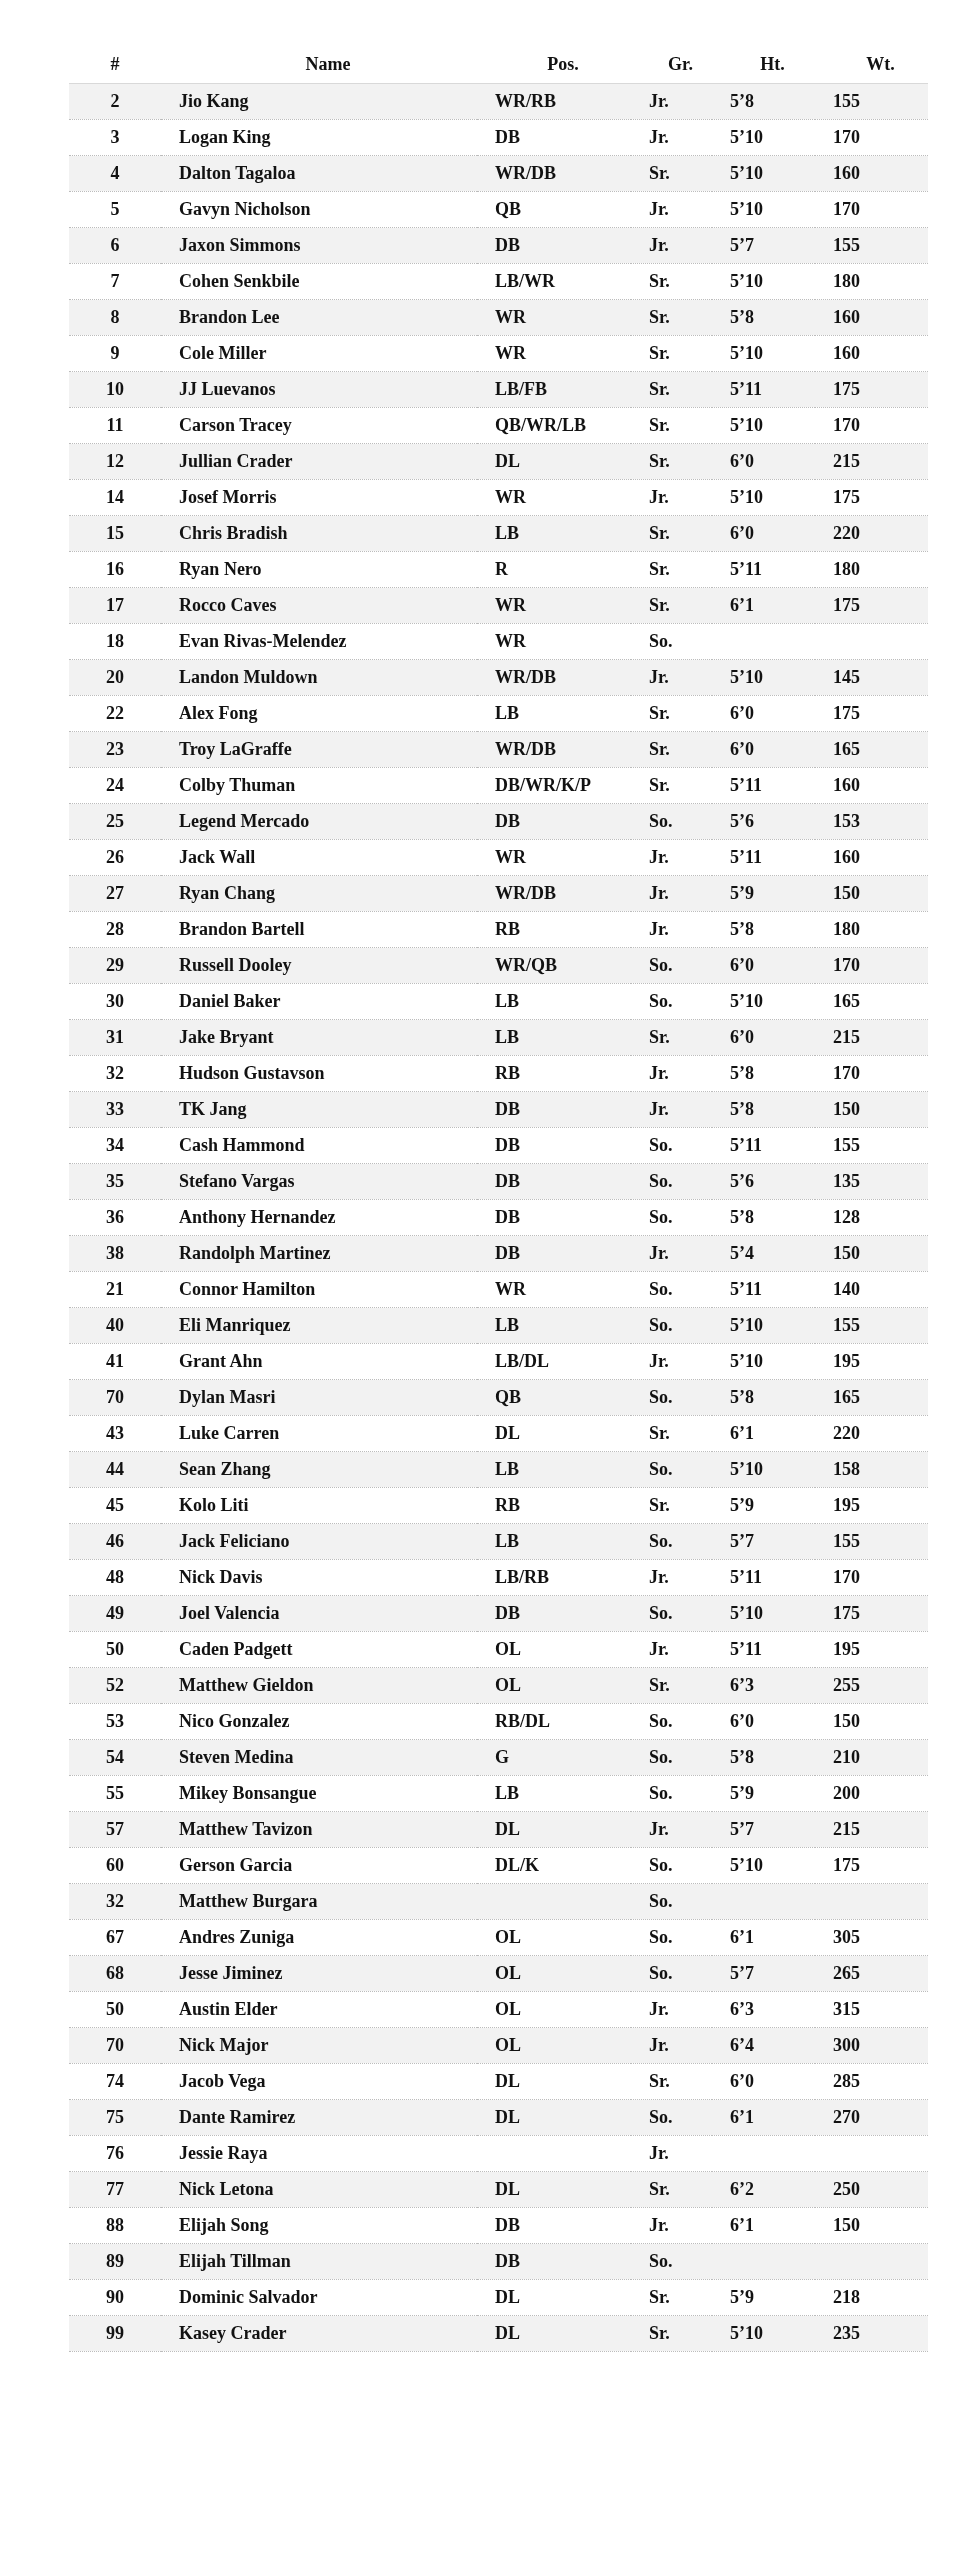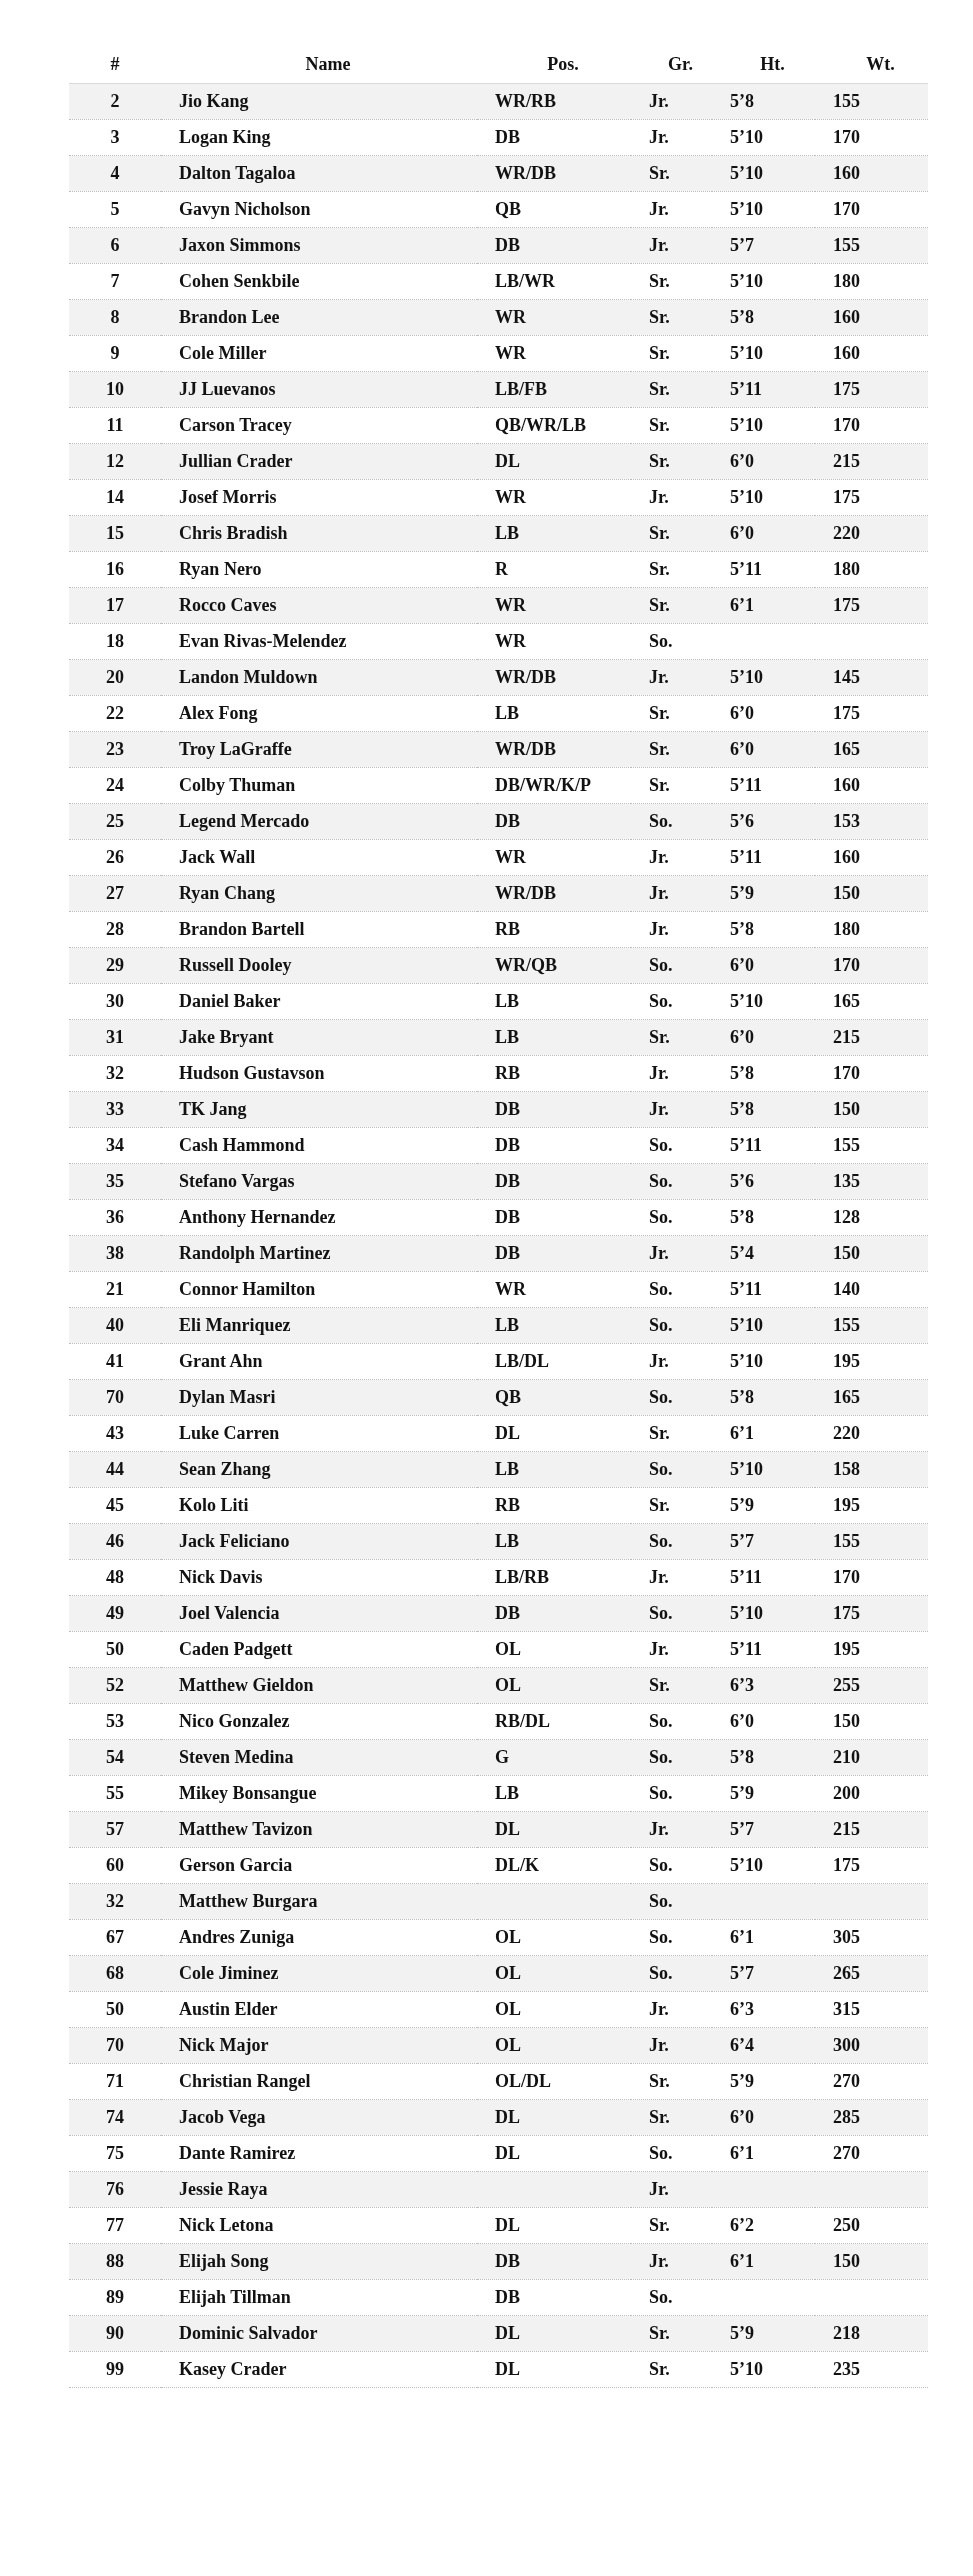"Cole Jiminez" td { text: Cole -> Jesse }
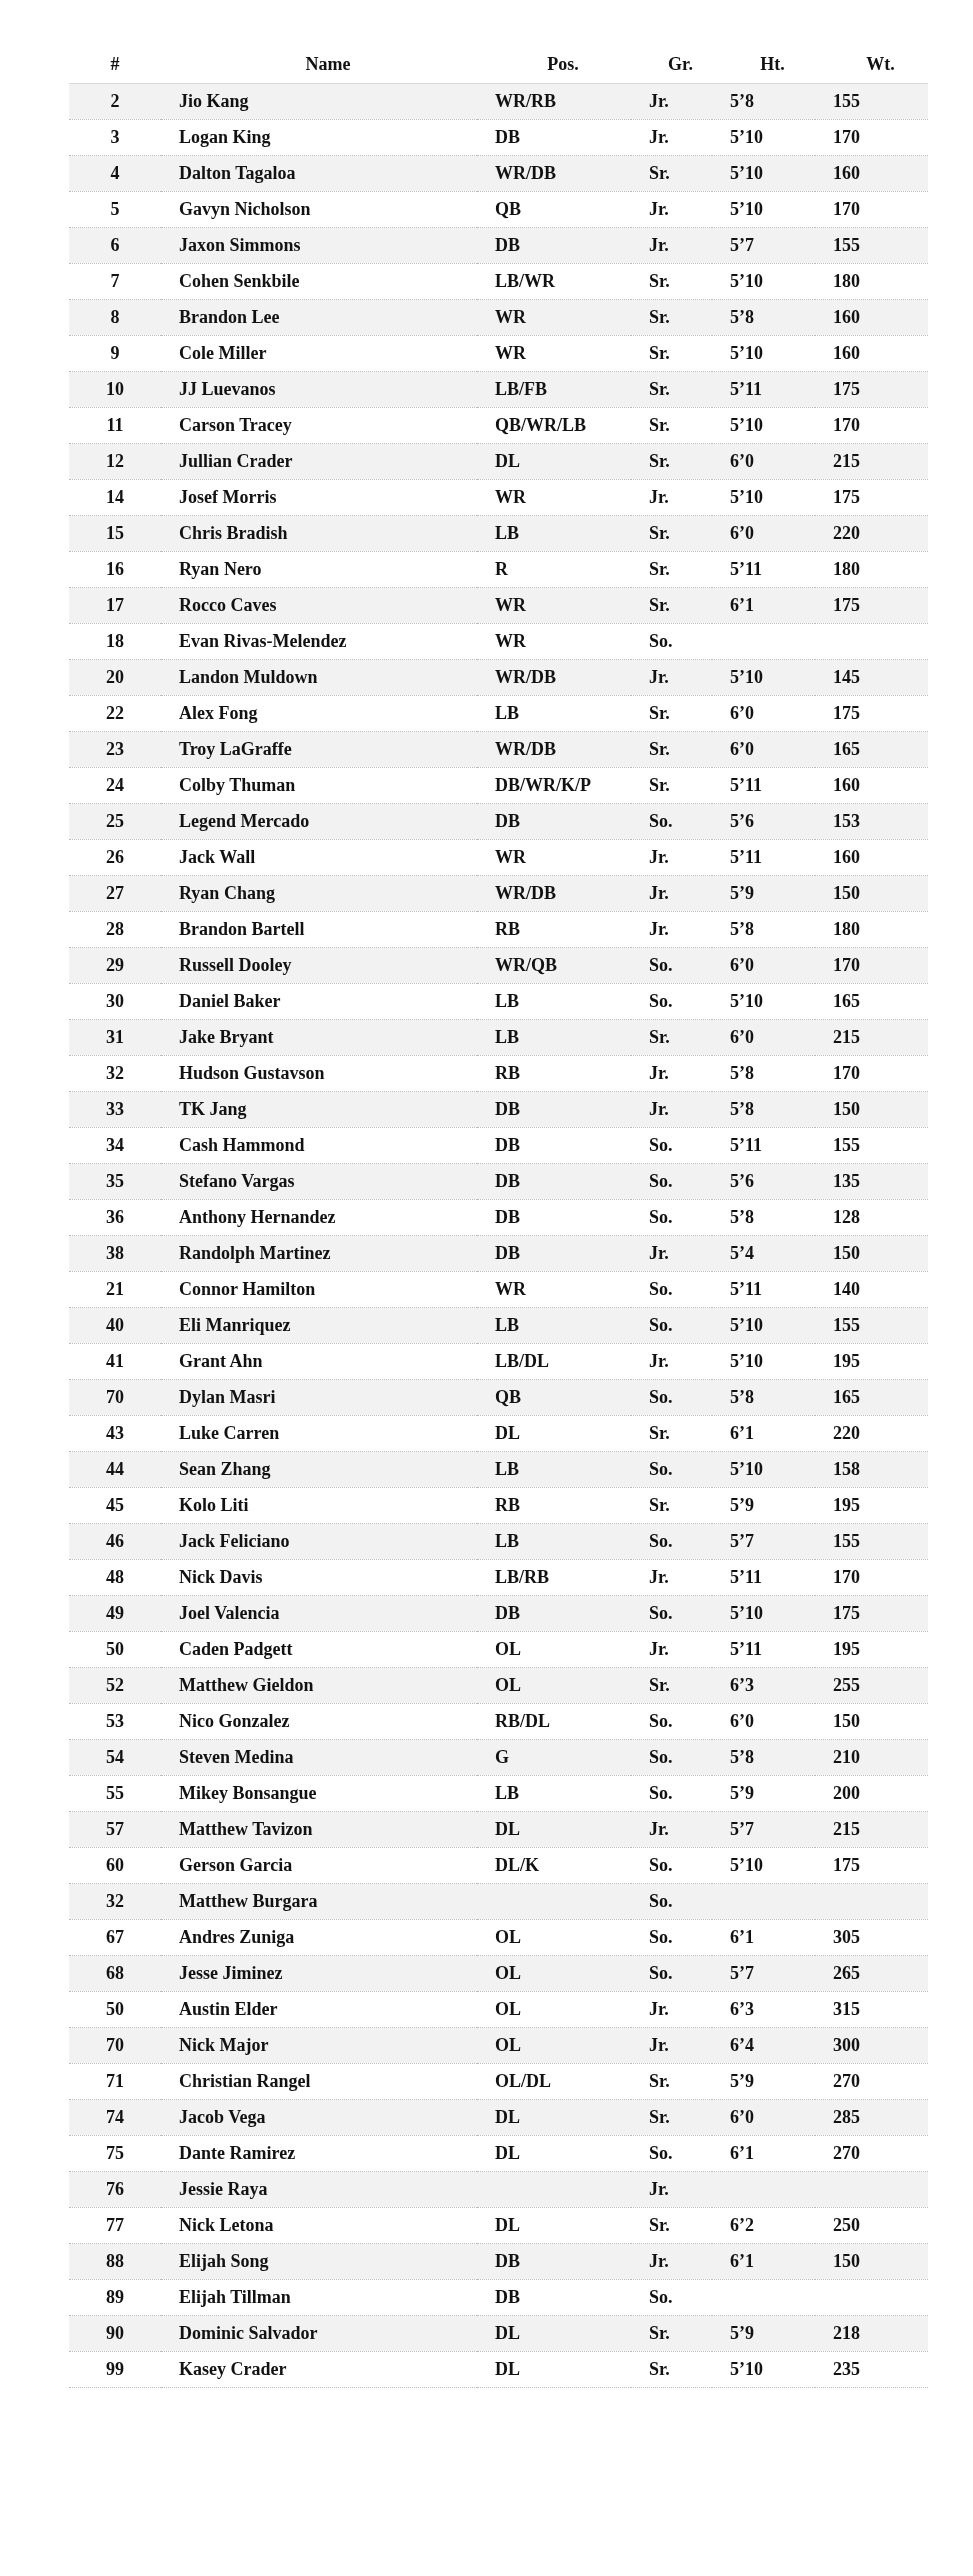"71" tr { html: <tr> <td>71</td> <td>Christian Rangel</td> <td>OL/DL</td> <td>Sr.</td> <td>5’9</td> <td>270</td> </tr> -> none }
